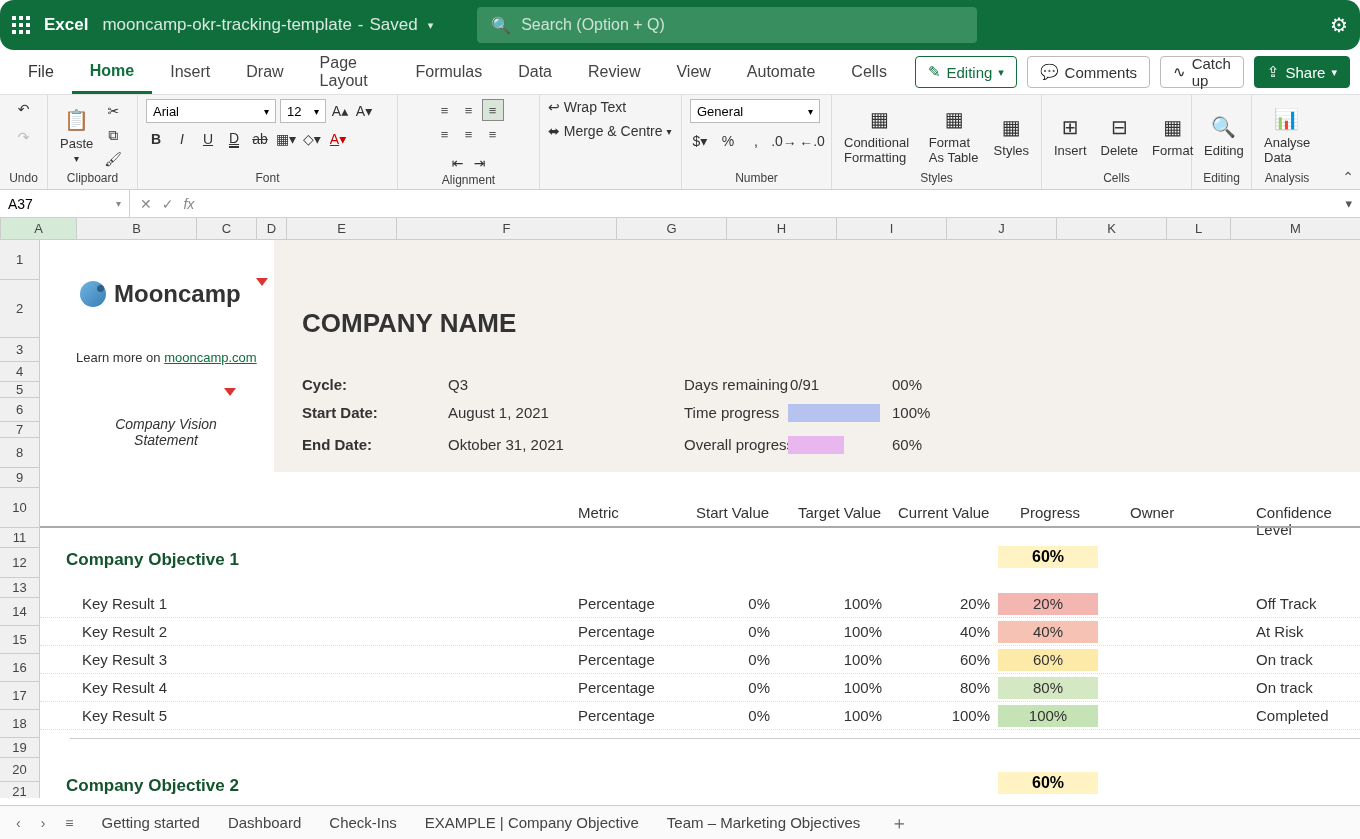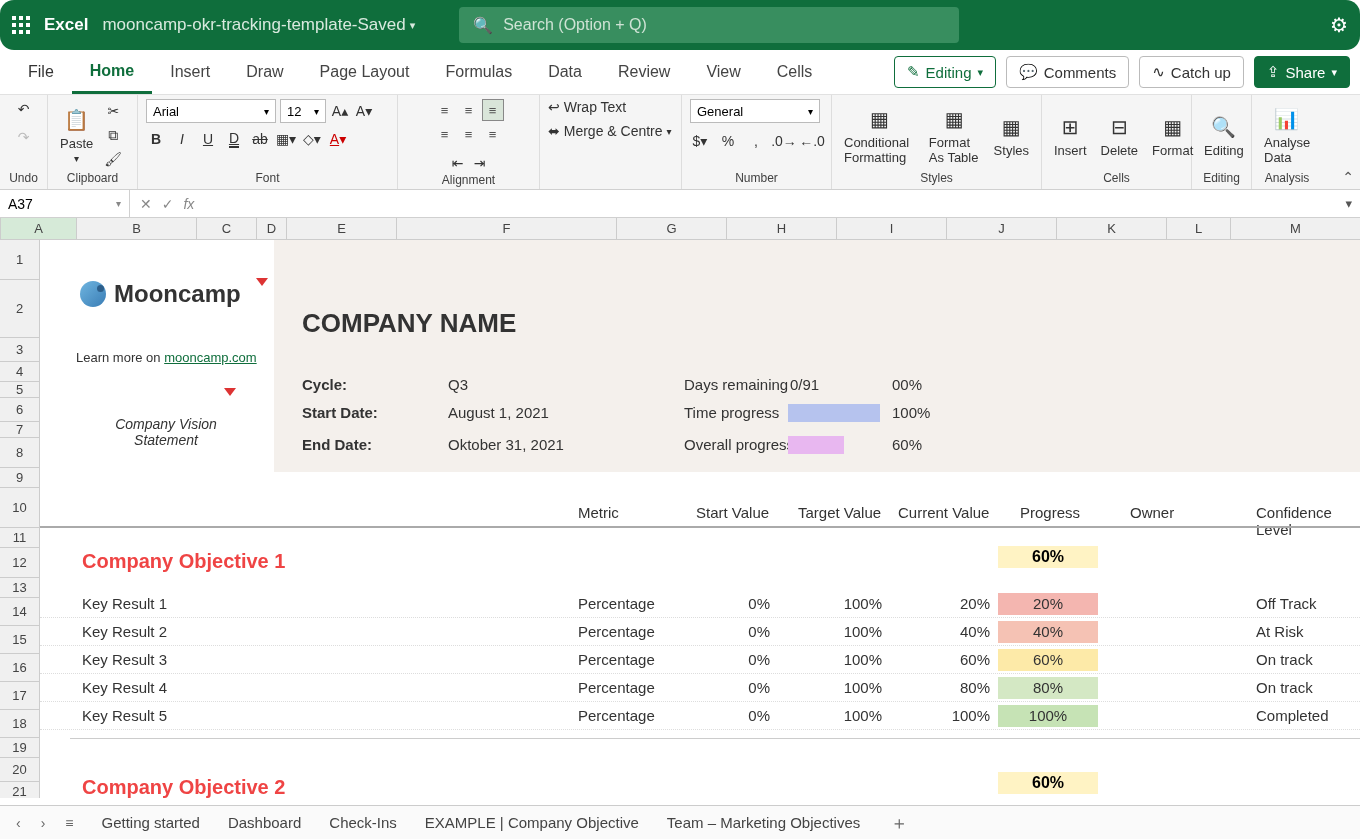"mooncamp-okr-tracking-template" div { gap: none -> 6px }
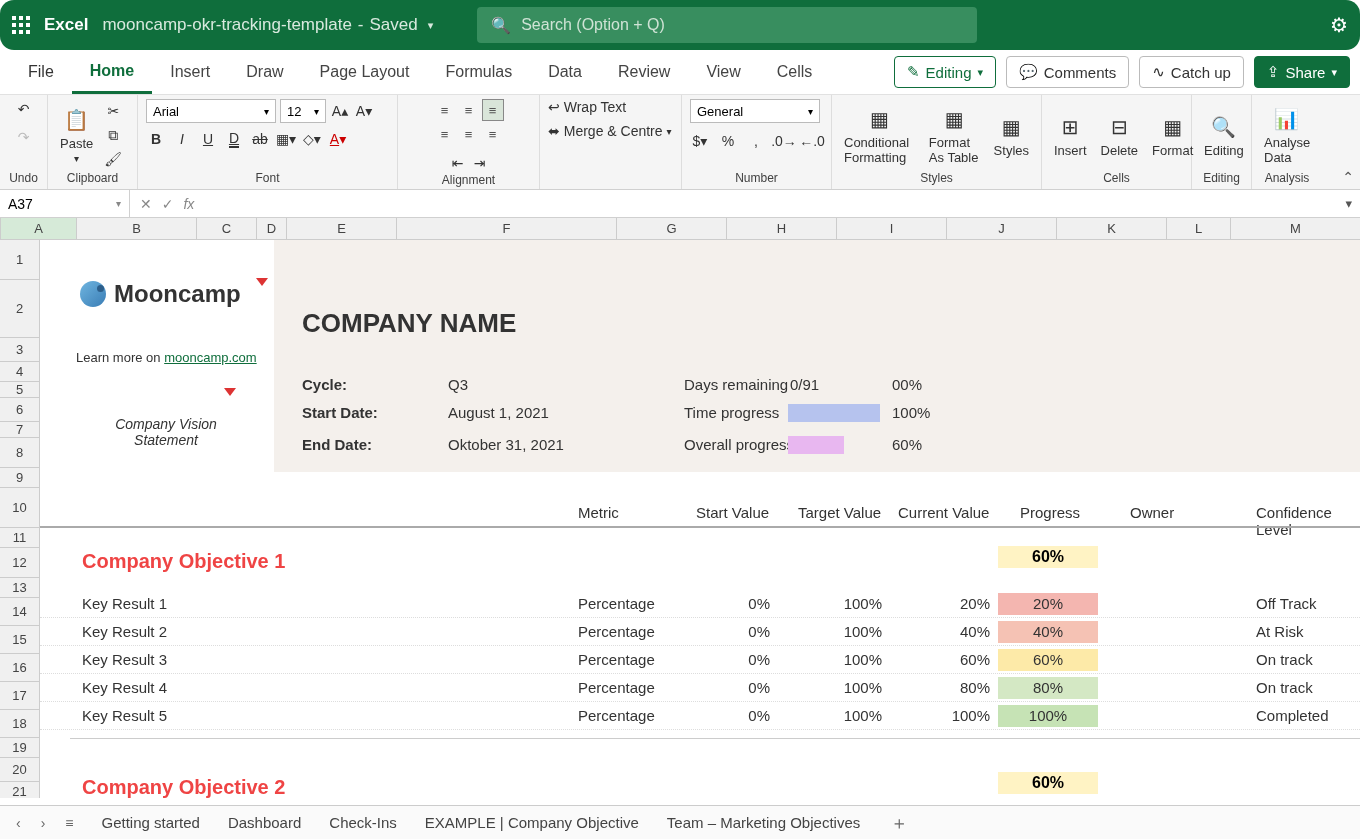"Automate" div.mitem { html: none -> <div>Automate</div> }
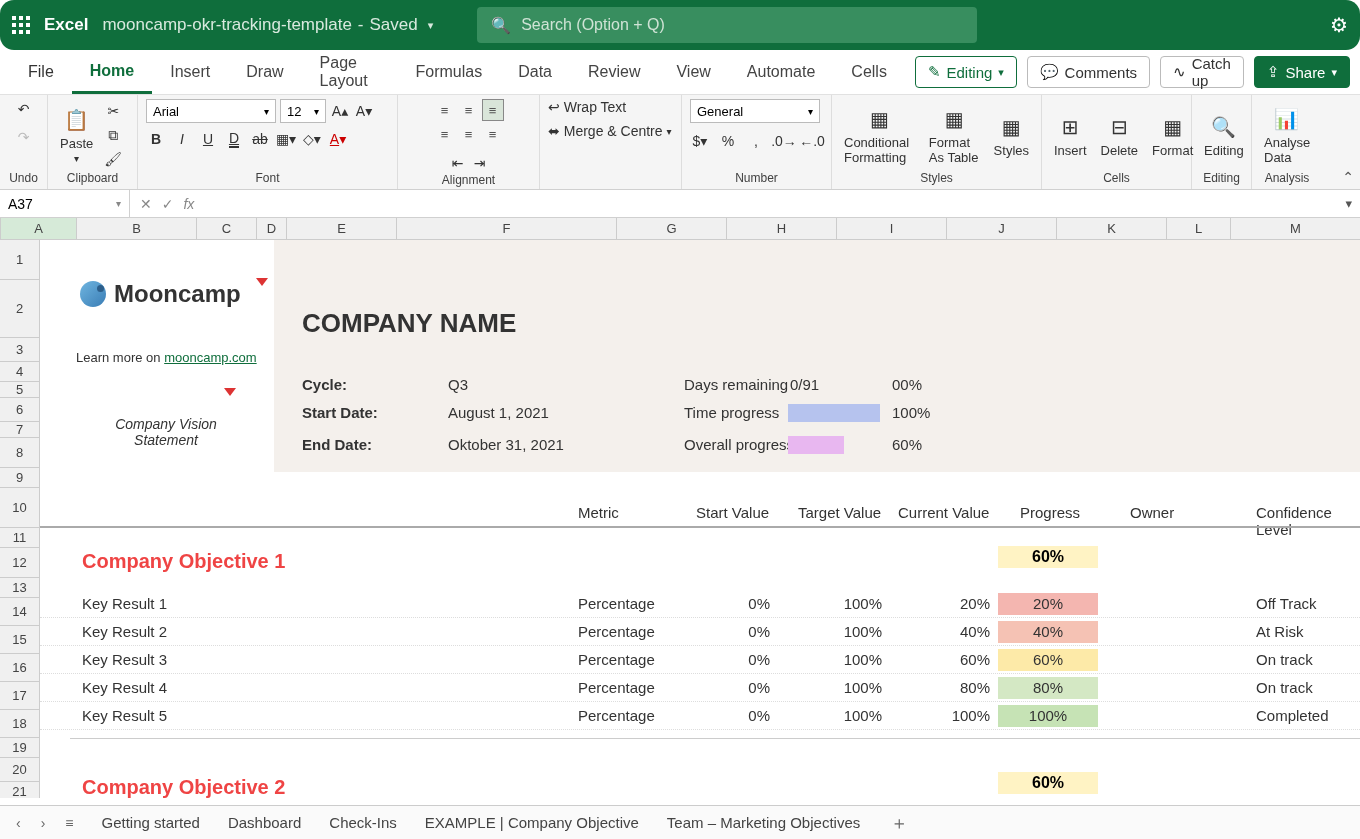"Company Objective 1" .obj-title { color: #ef4444 -> #14532d; font-size: 20px -> 17px; left: 42px -> 26px }
